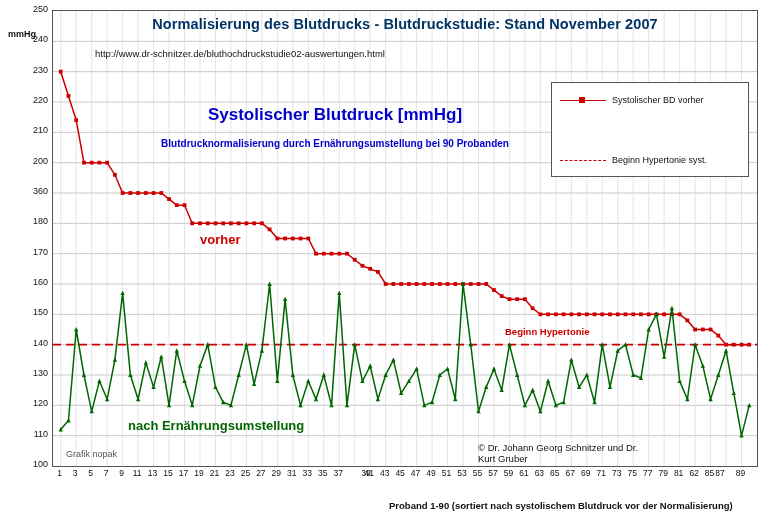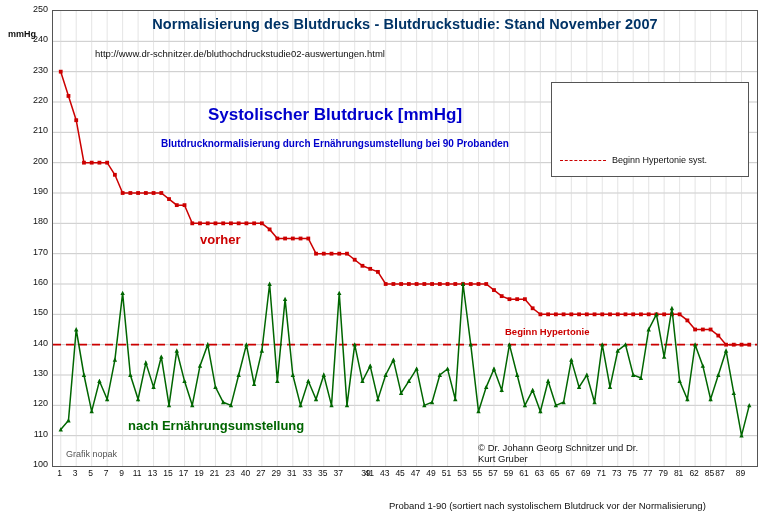"Systolischer BD vorher" div.legrow { html: none -> <div> <span> <i></i> <b></b> </span> <span>Systolischer BD vorher</span> </div> }
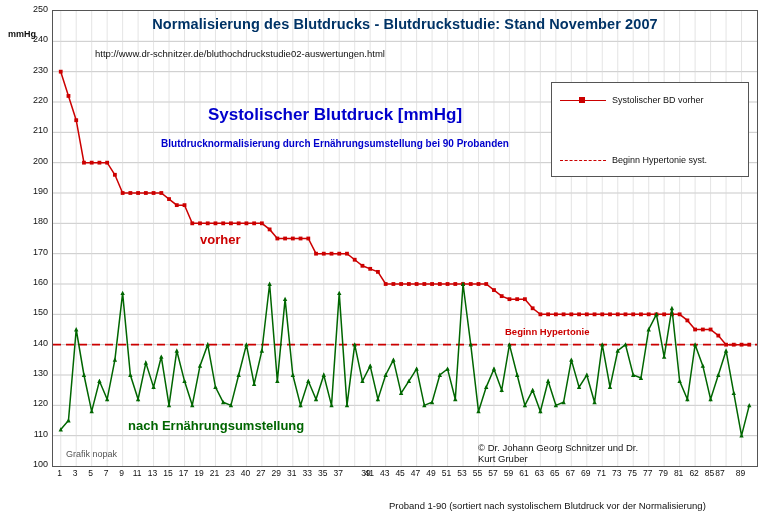"190" div.ytick { text: 190 -> 360 }
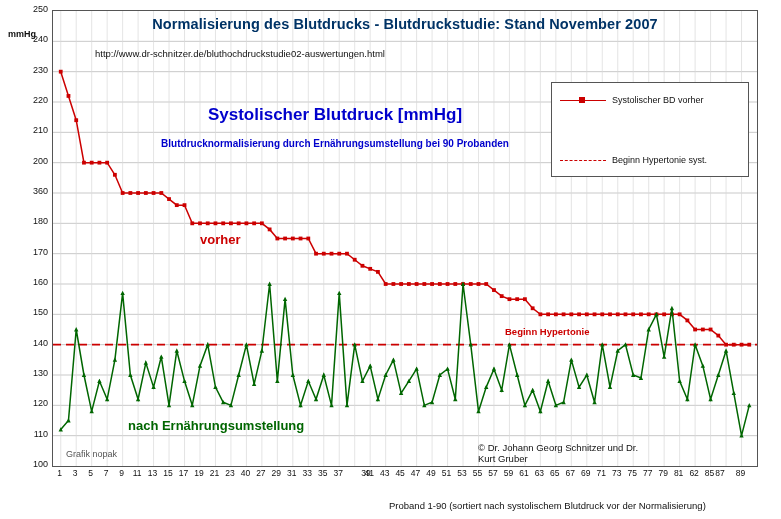"40" div.xtick { text: 40 -> 25 }
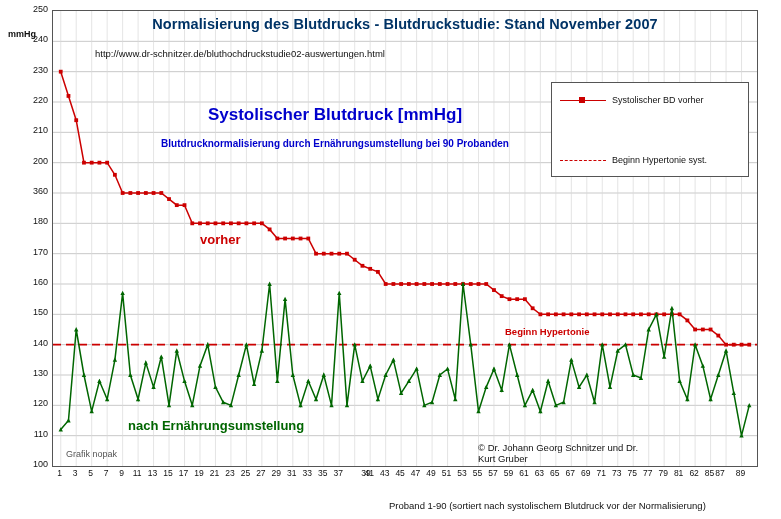"Proband 1-90 (sortiert nach systolischem" .xcap { font-weight: normal -> bold }
